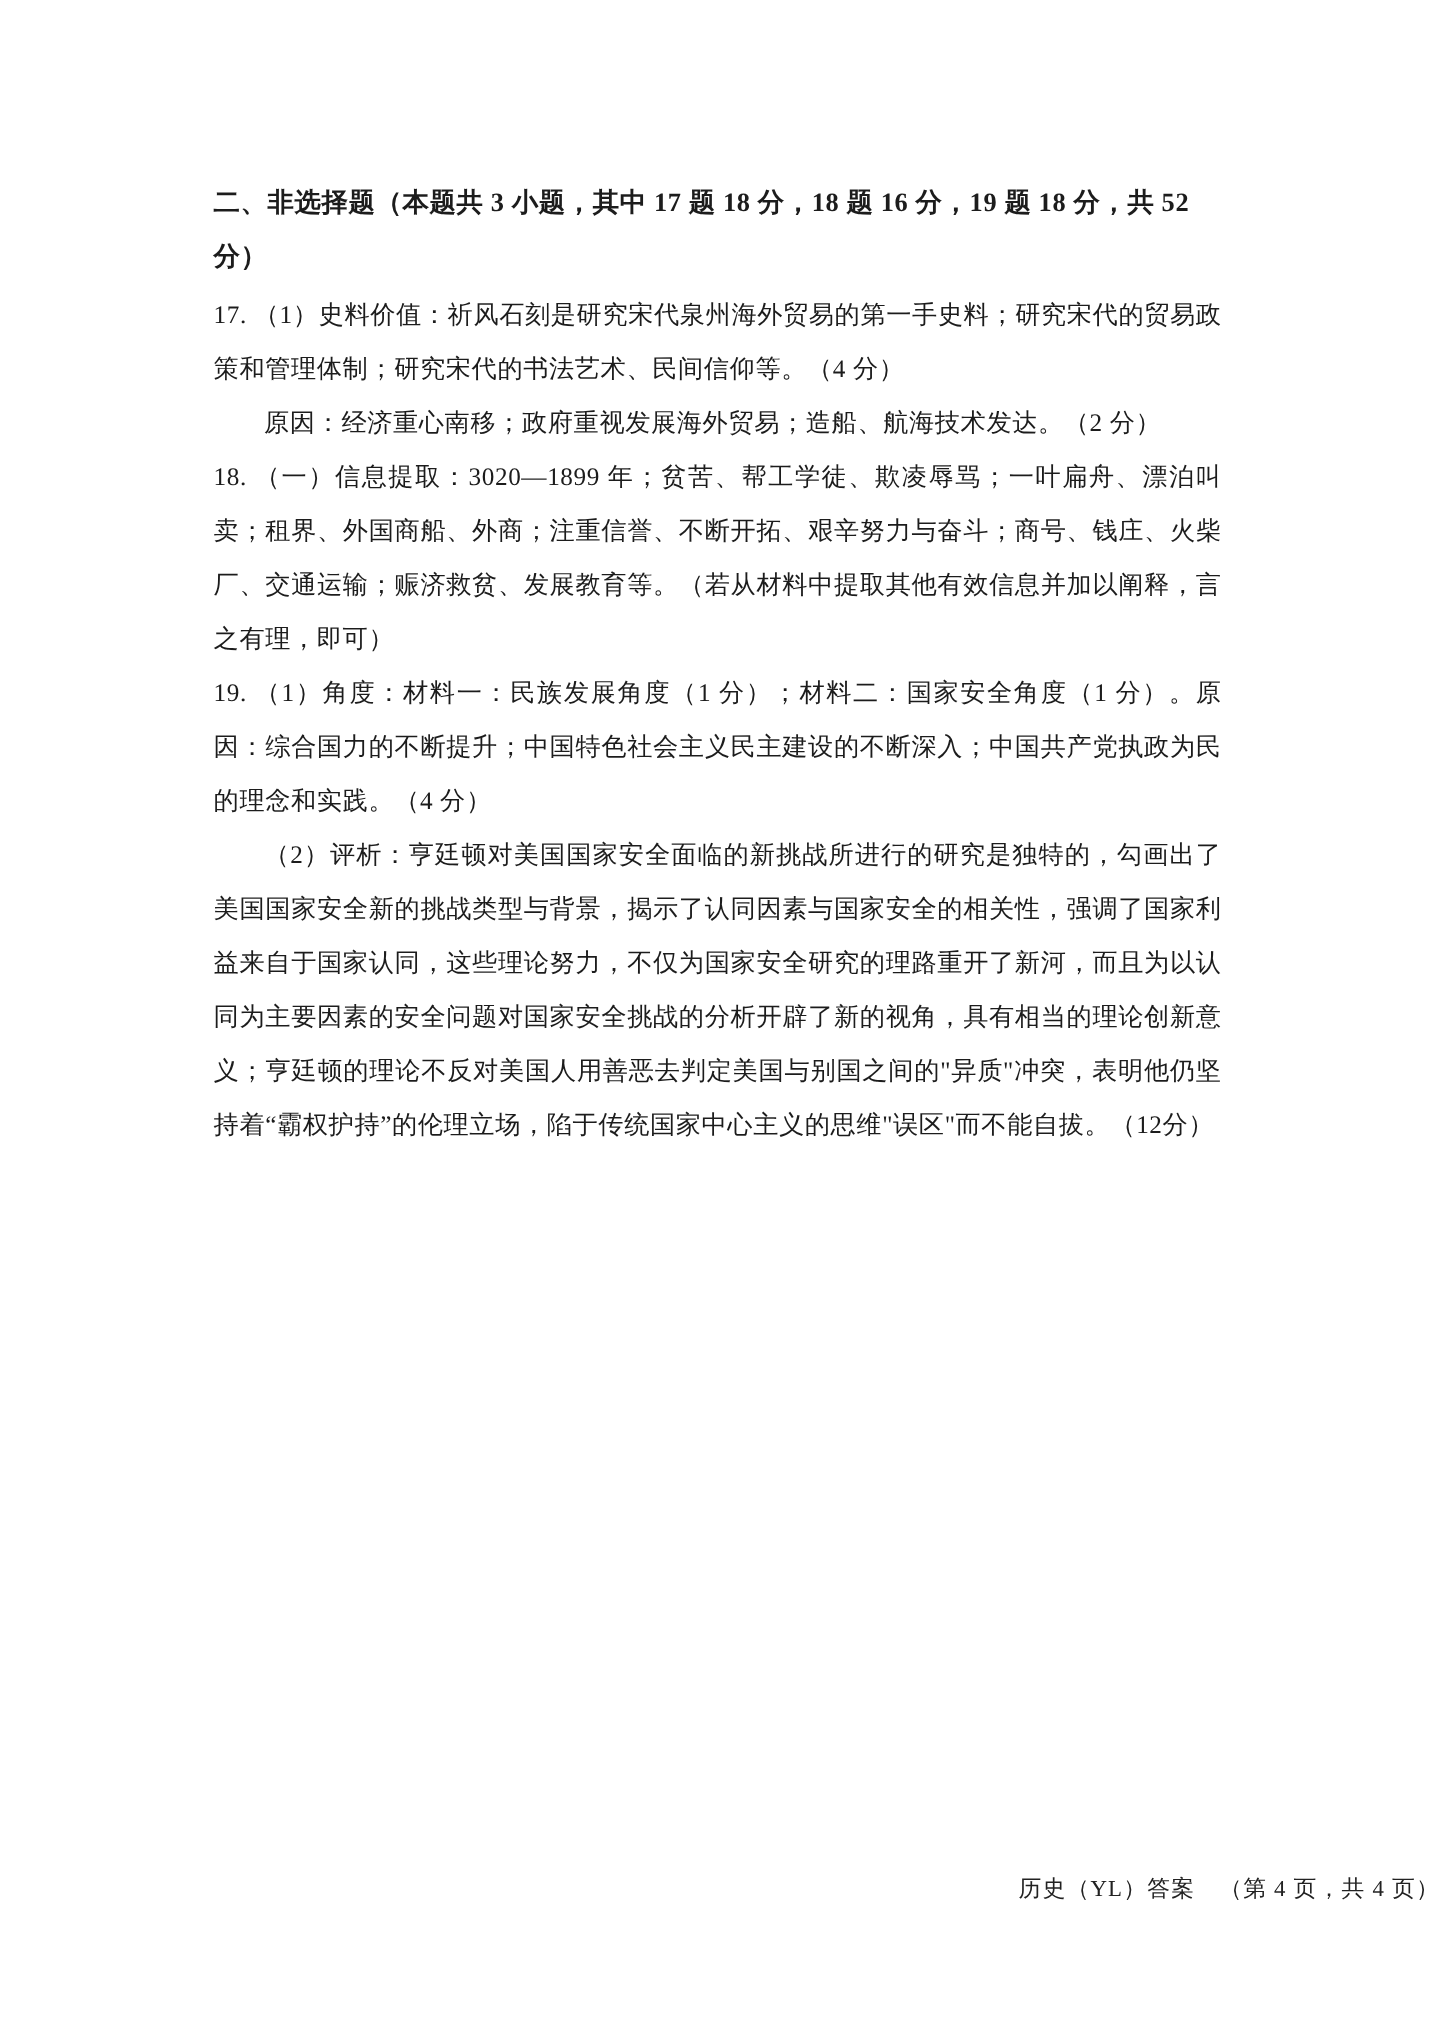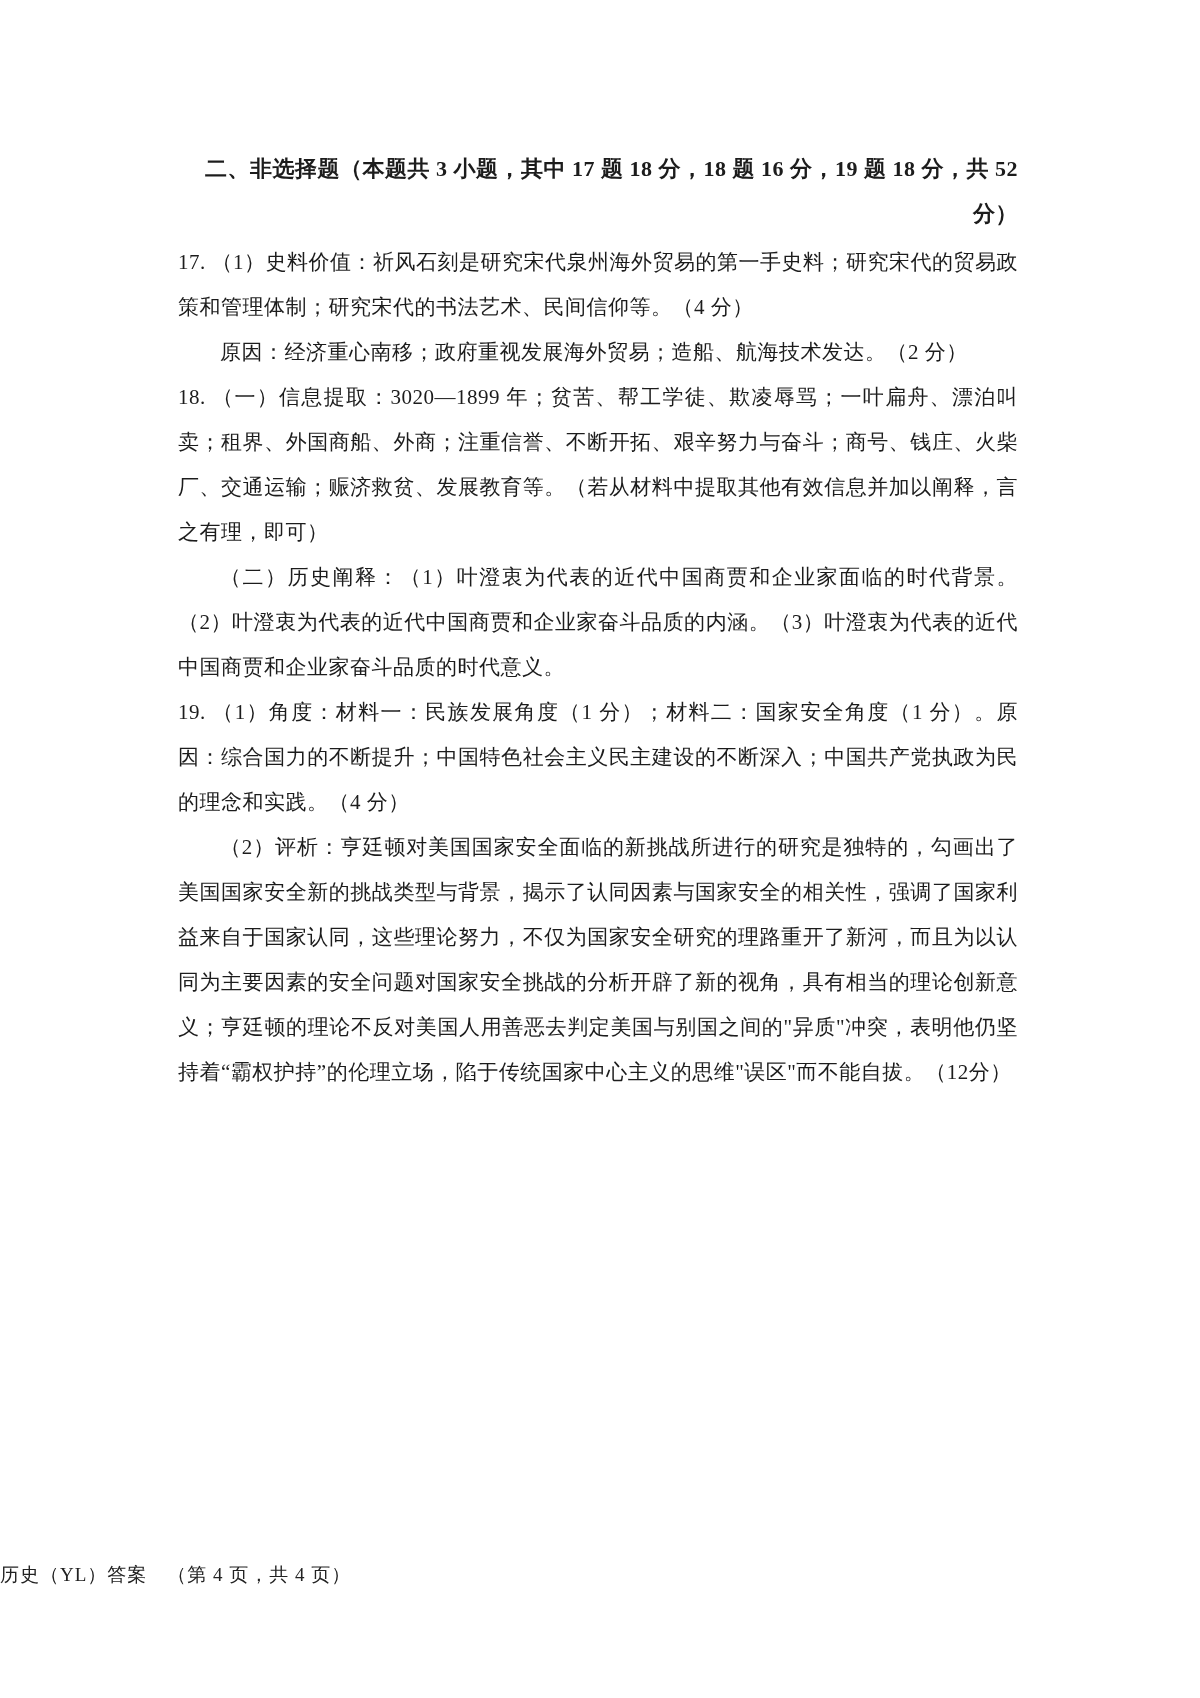"二、非选择题（本题共 3 小题，其中 17 题" .section-heading { text-align: right -> left }
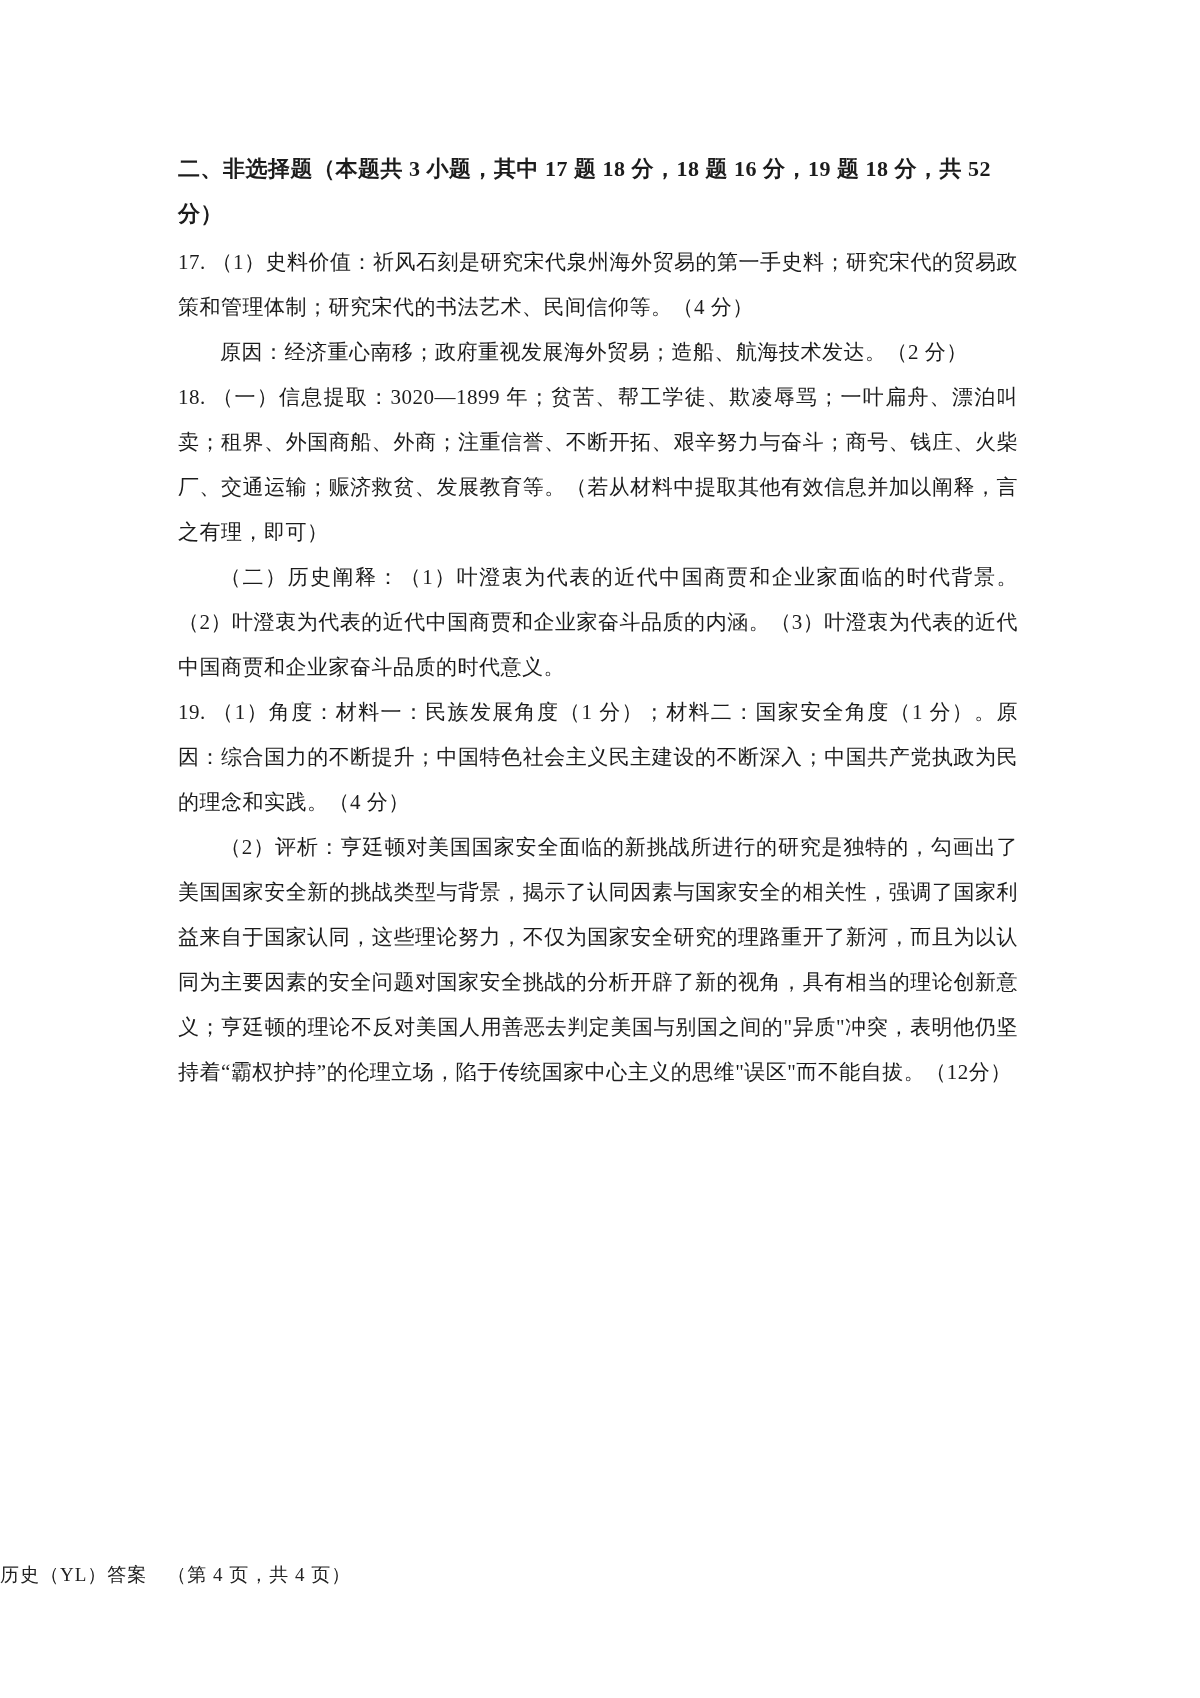"（二）历史阐释：（1）叶澄衷为代表的近代中国商贾和企业家面临的时代背景。（2）叶" p.para { html: <p>（二）历史阐释：（1）叶澄衷为代表的近代中国商贾和企业家面临的时代背景。（2）叶澄衷为代表的近代中国商贾和企业家奋斗品质的内涵。（3）叶澄衷为代表的近代中国商贾和企业家奋斗品质的时代意义。</p> -> none }
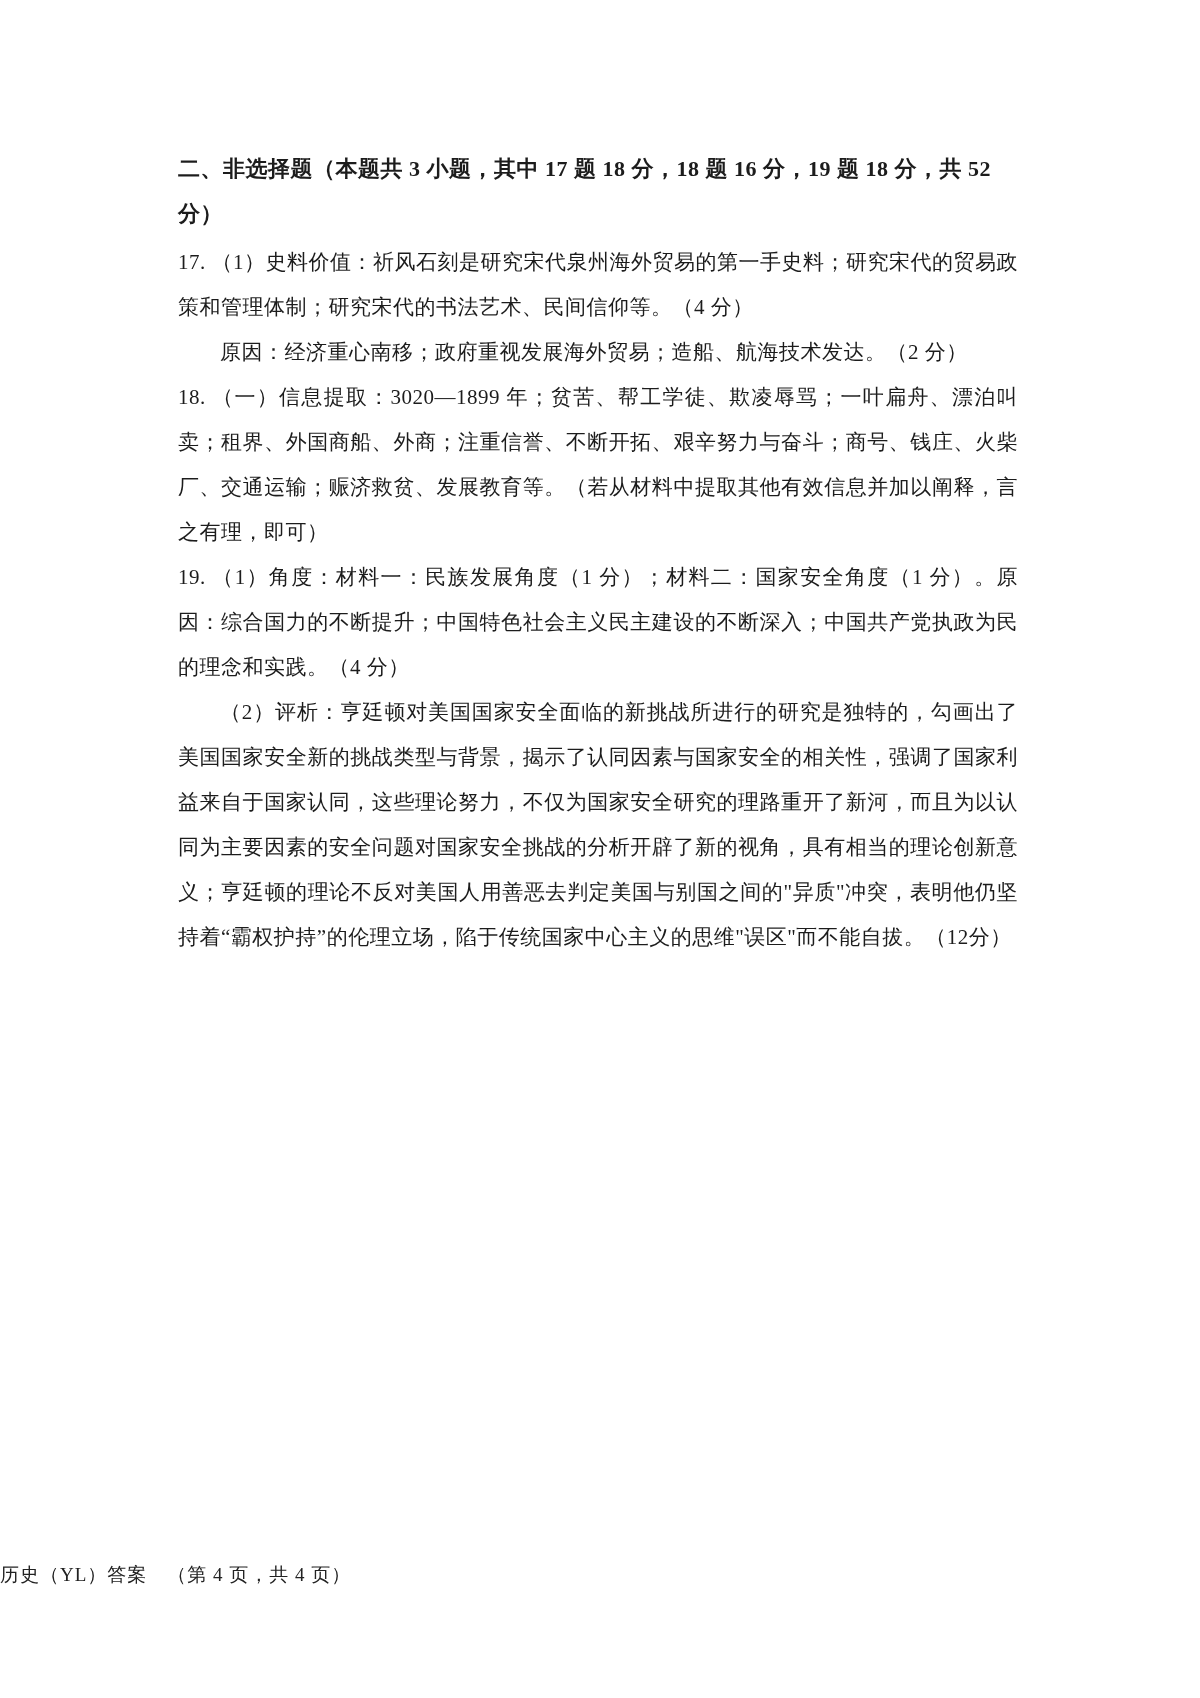"历史（YL）答案 （第 4 页，共 4" .footer { text-align: left -> right }
